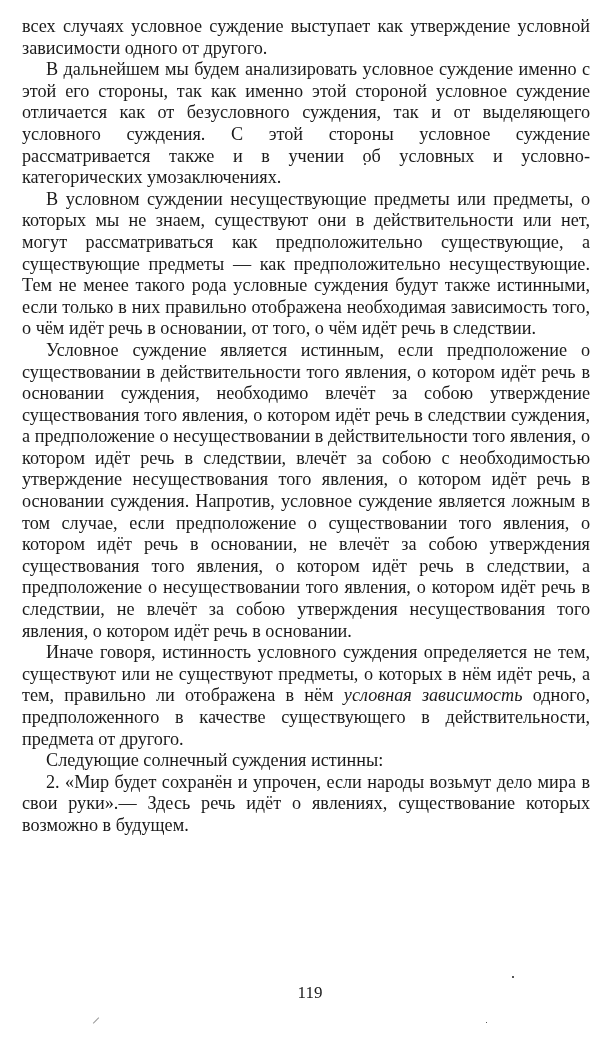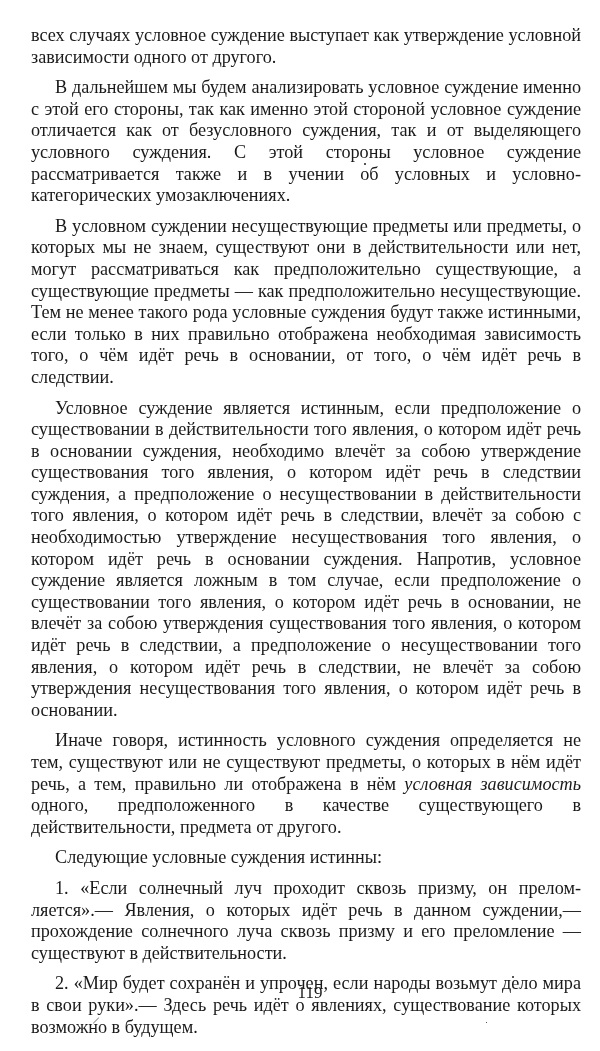"всех случаях условное суждение выступает" .page p { margin: 9px -> 0 }
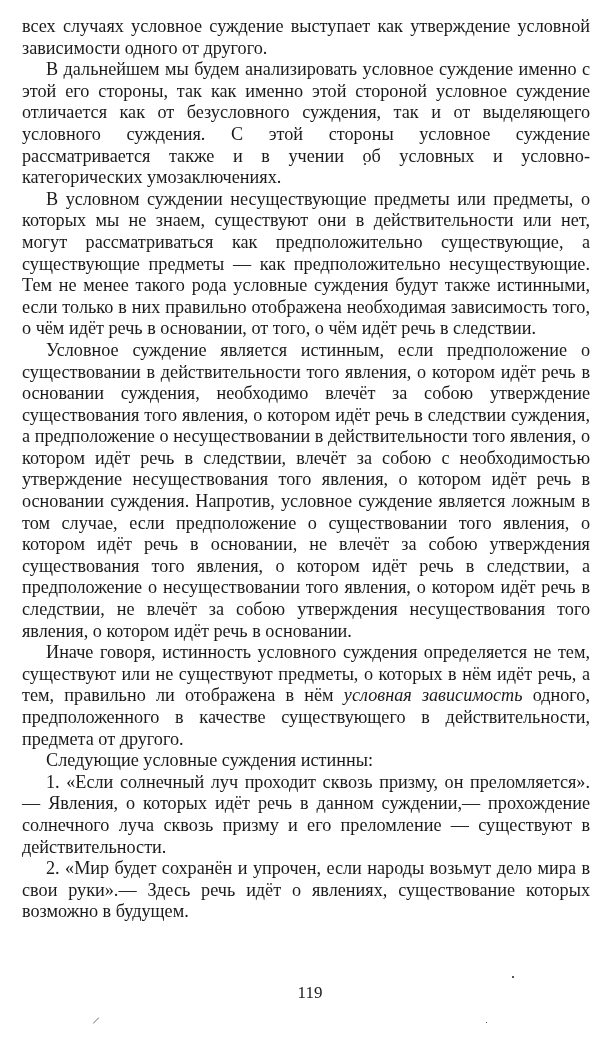"Следующие условные суждения истинны:" p.indent { text: условные -> солнечный }
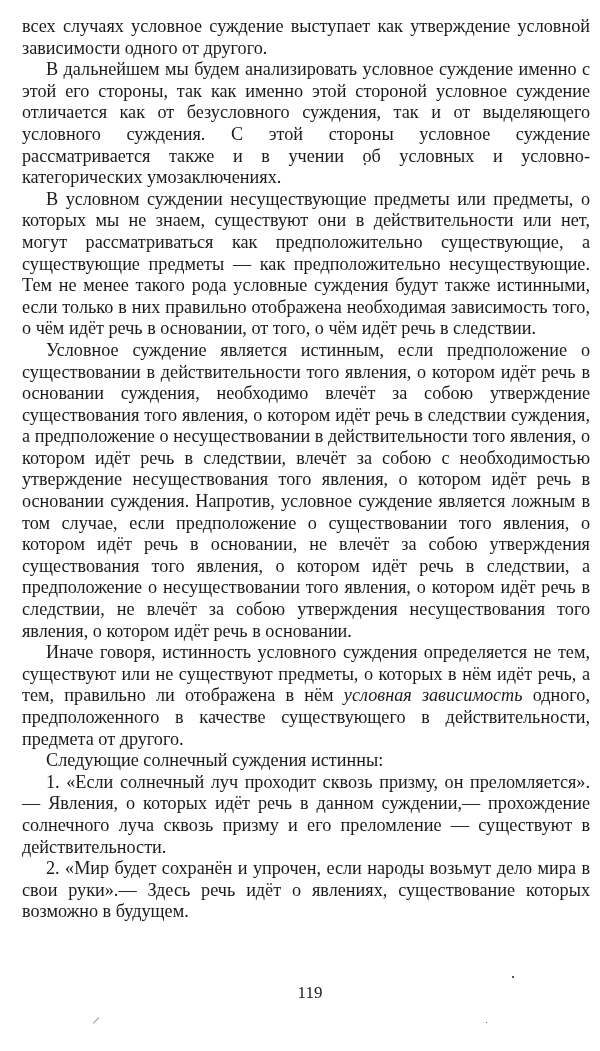"1. «Если солнечный луч проходит" p.indent { html: <p>1. «Если солнечный луч проходит сквозь призму, он прелом­ляется».— Явления, о которых идёт речь в данном суждении,— прохождение солнечного луча сквозь призму и его преломление — существуют в действительности.</p> -> none }
